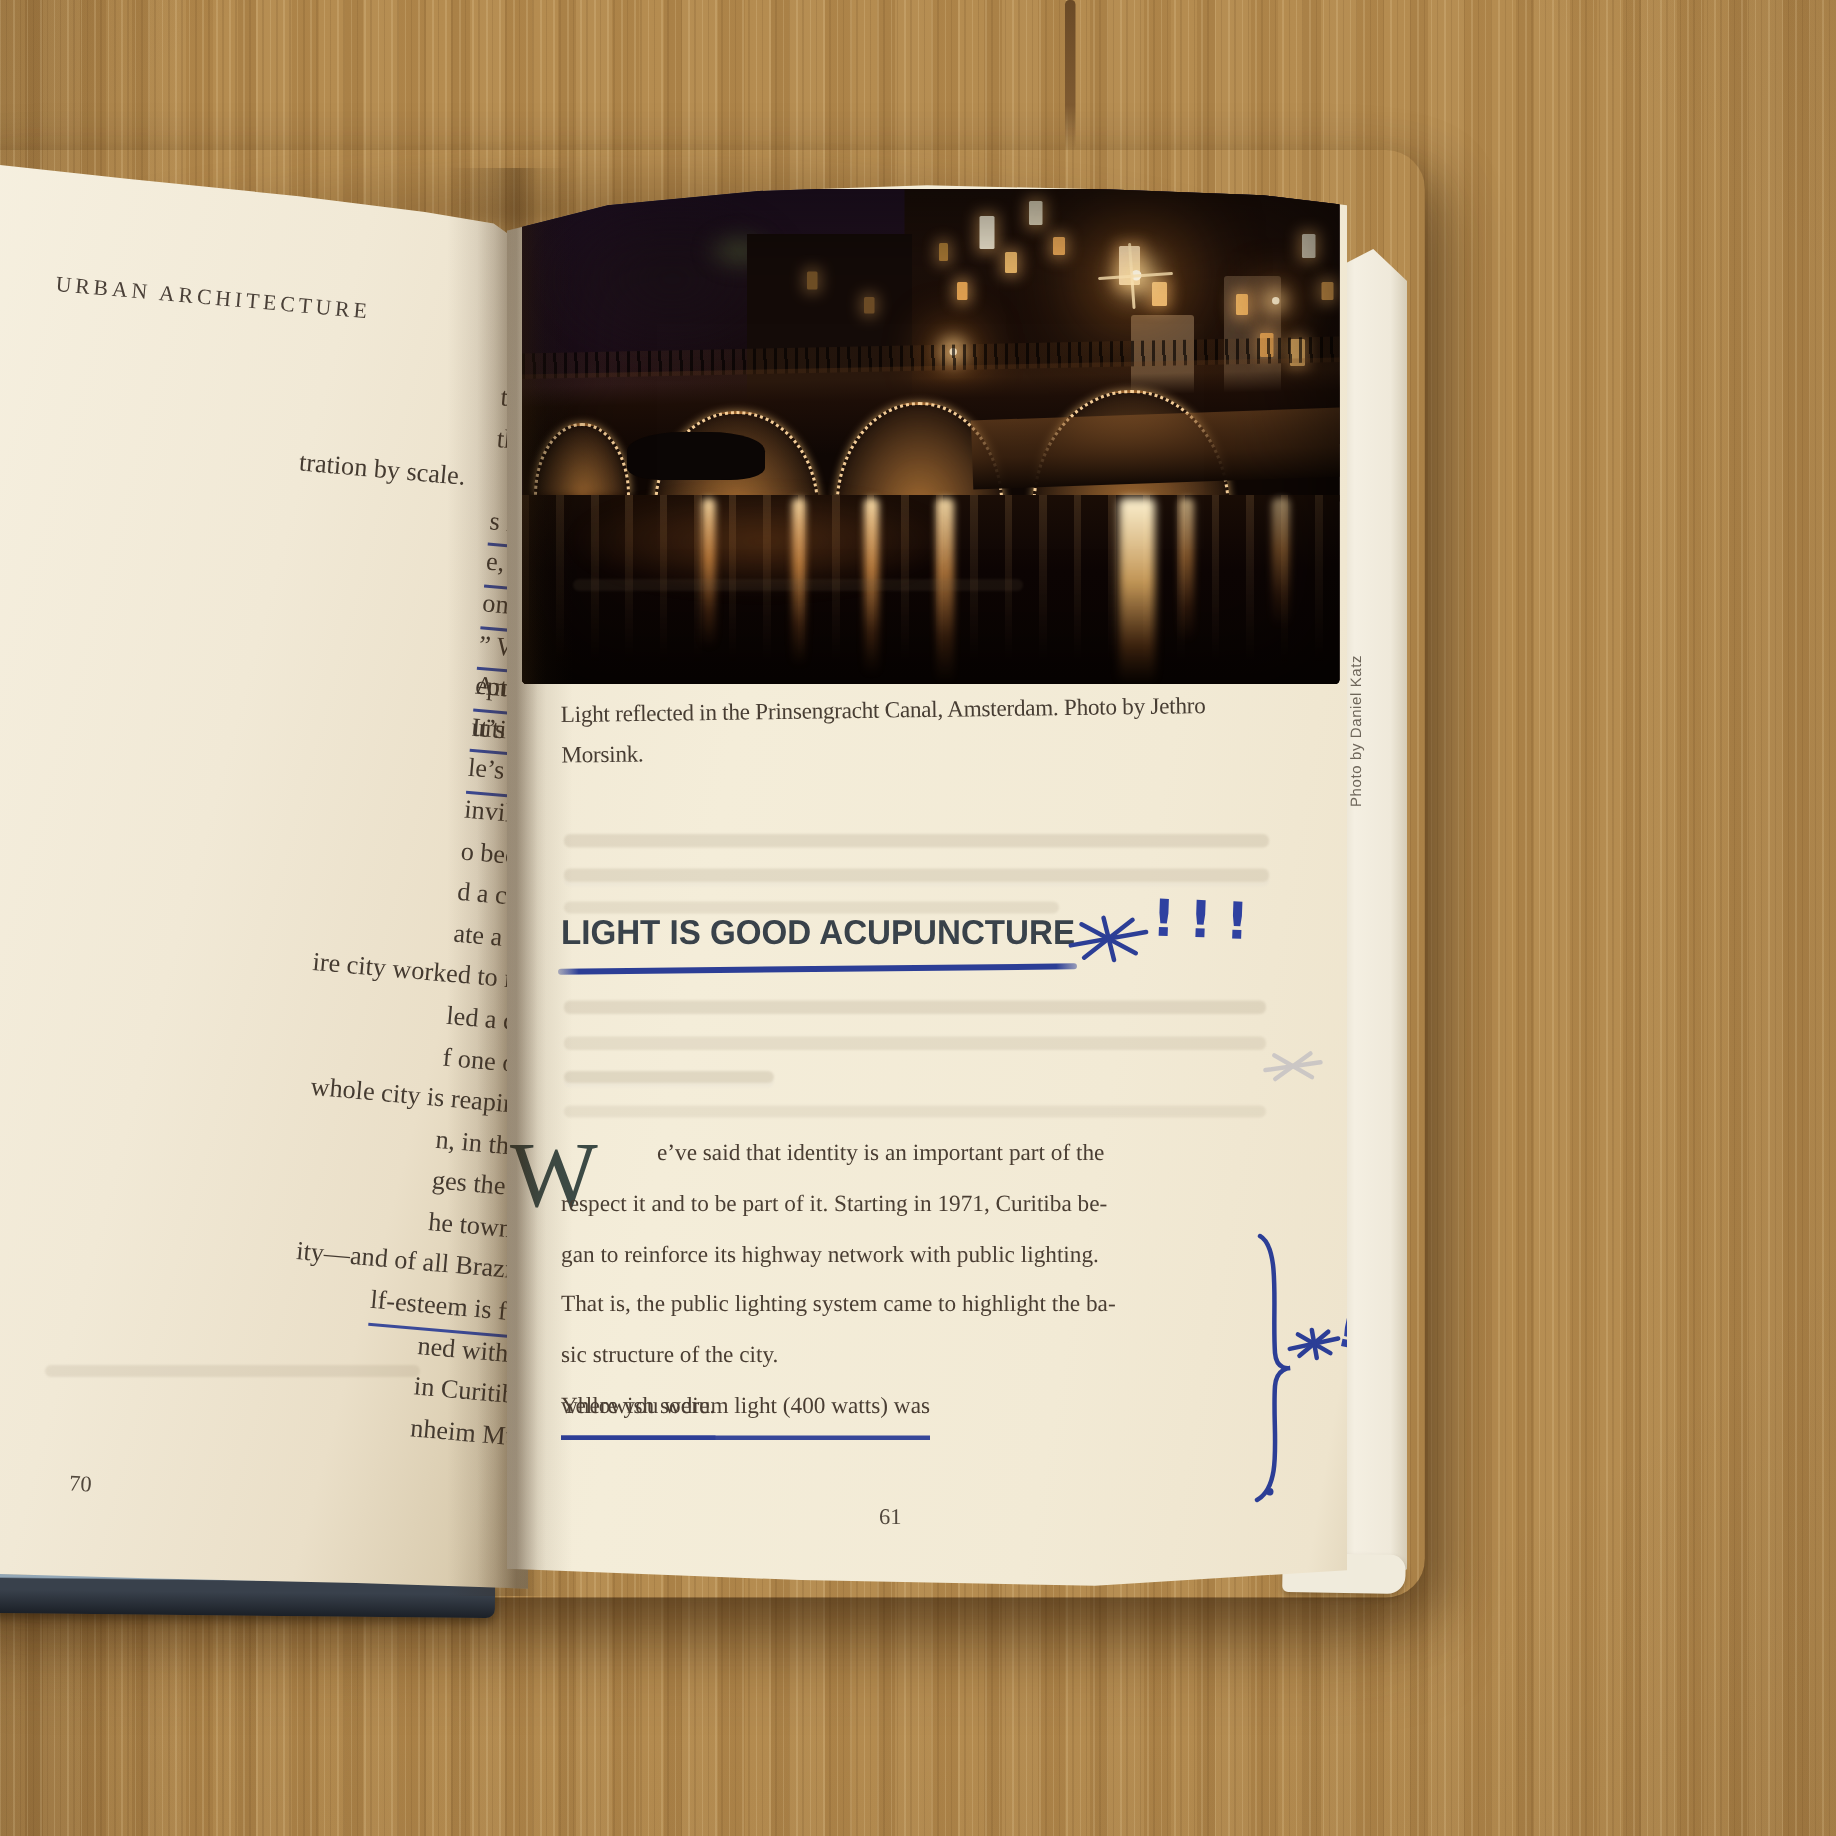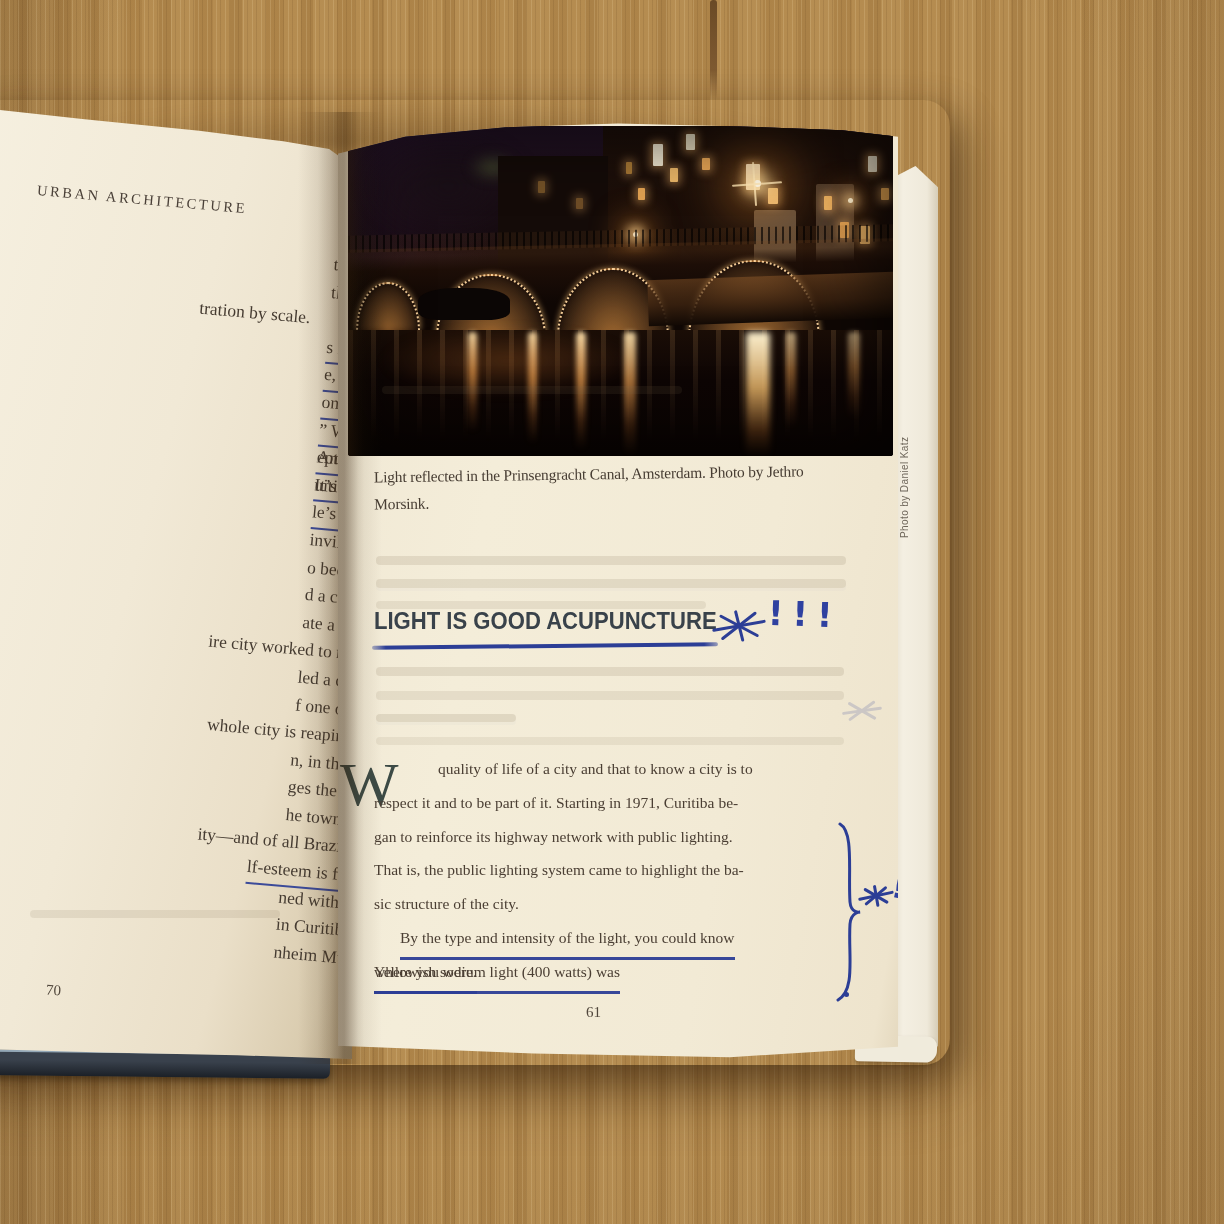"e’ve said that identity is" div.bl { html: none -> <div> <span>e’ve said that identity is an important part of the</span> </div> }
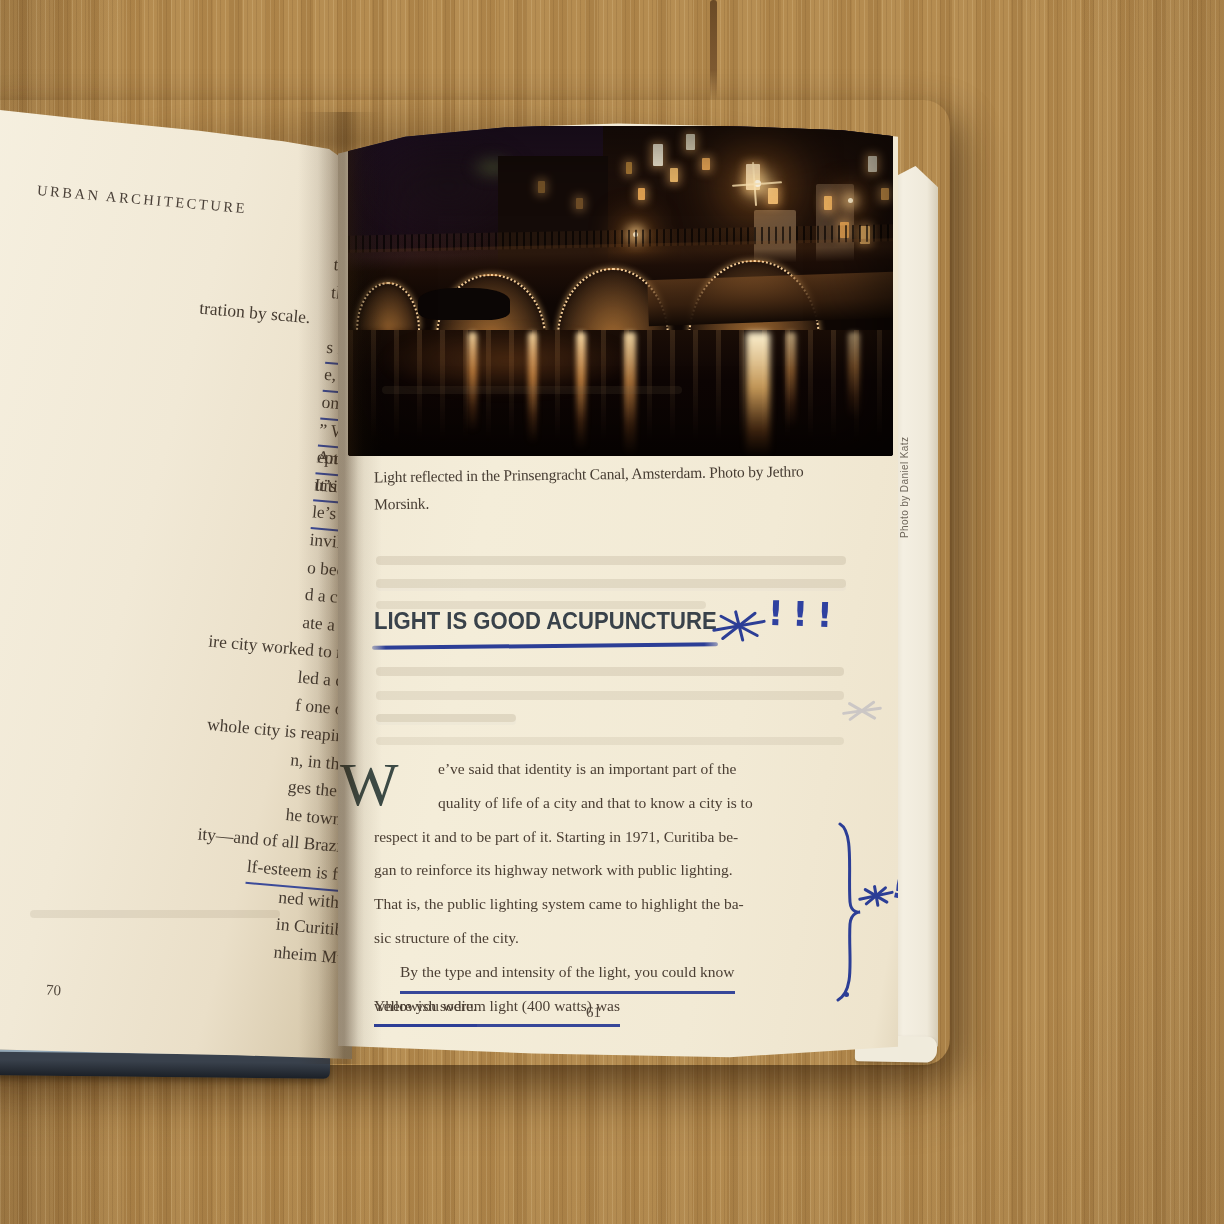"quality of life of a" div.bl { html: <div> <span>quality of life of a city and that to know a city is to</span> </div> -> none }
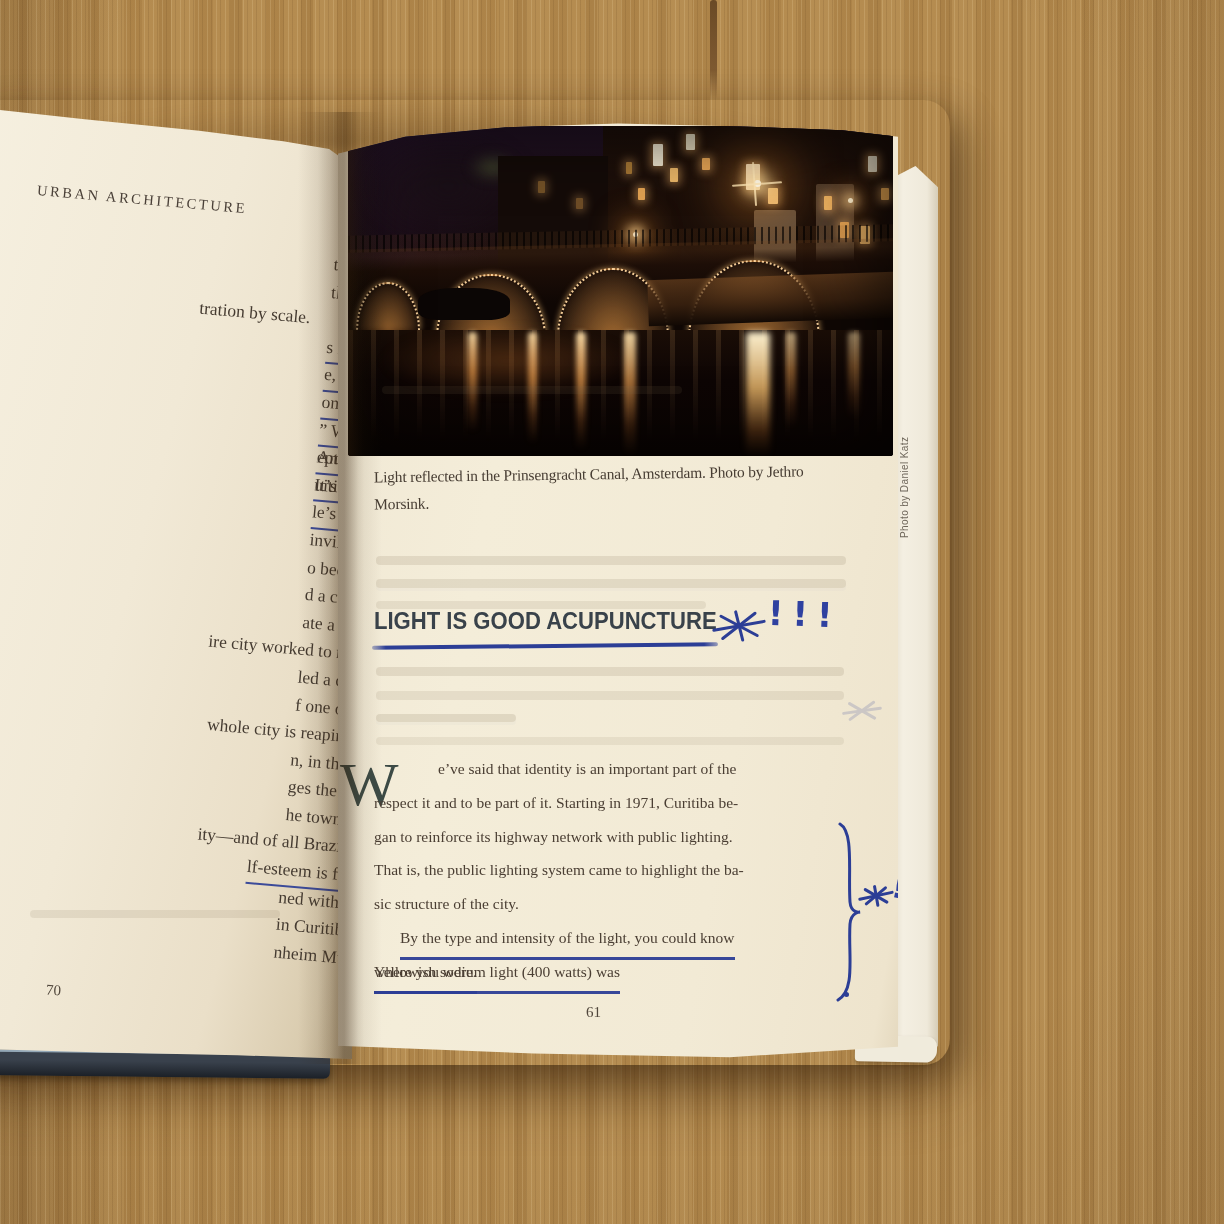"By the type and intensity" div.bl { html: <div> <span>By the type and intensity of the light, you could know</span> </div> -> none }
